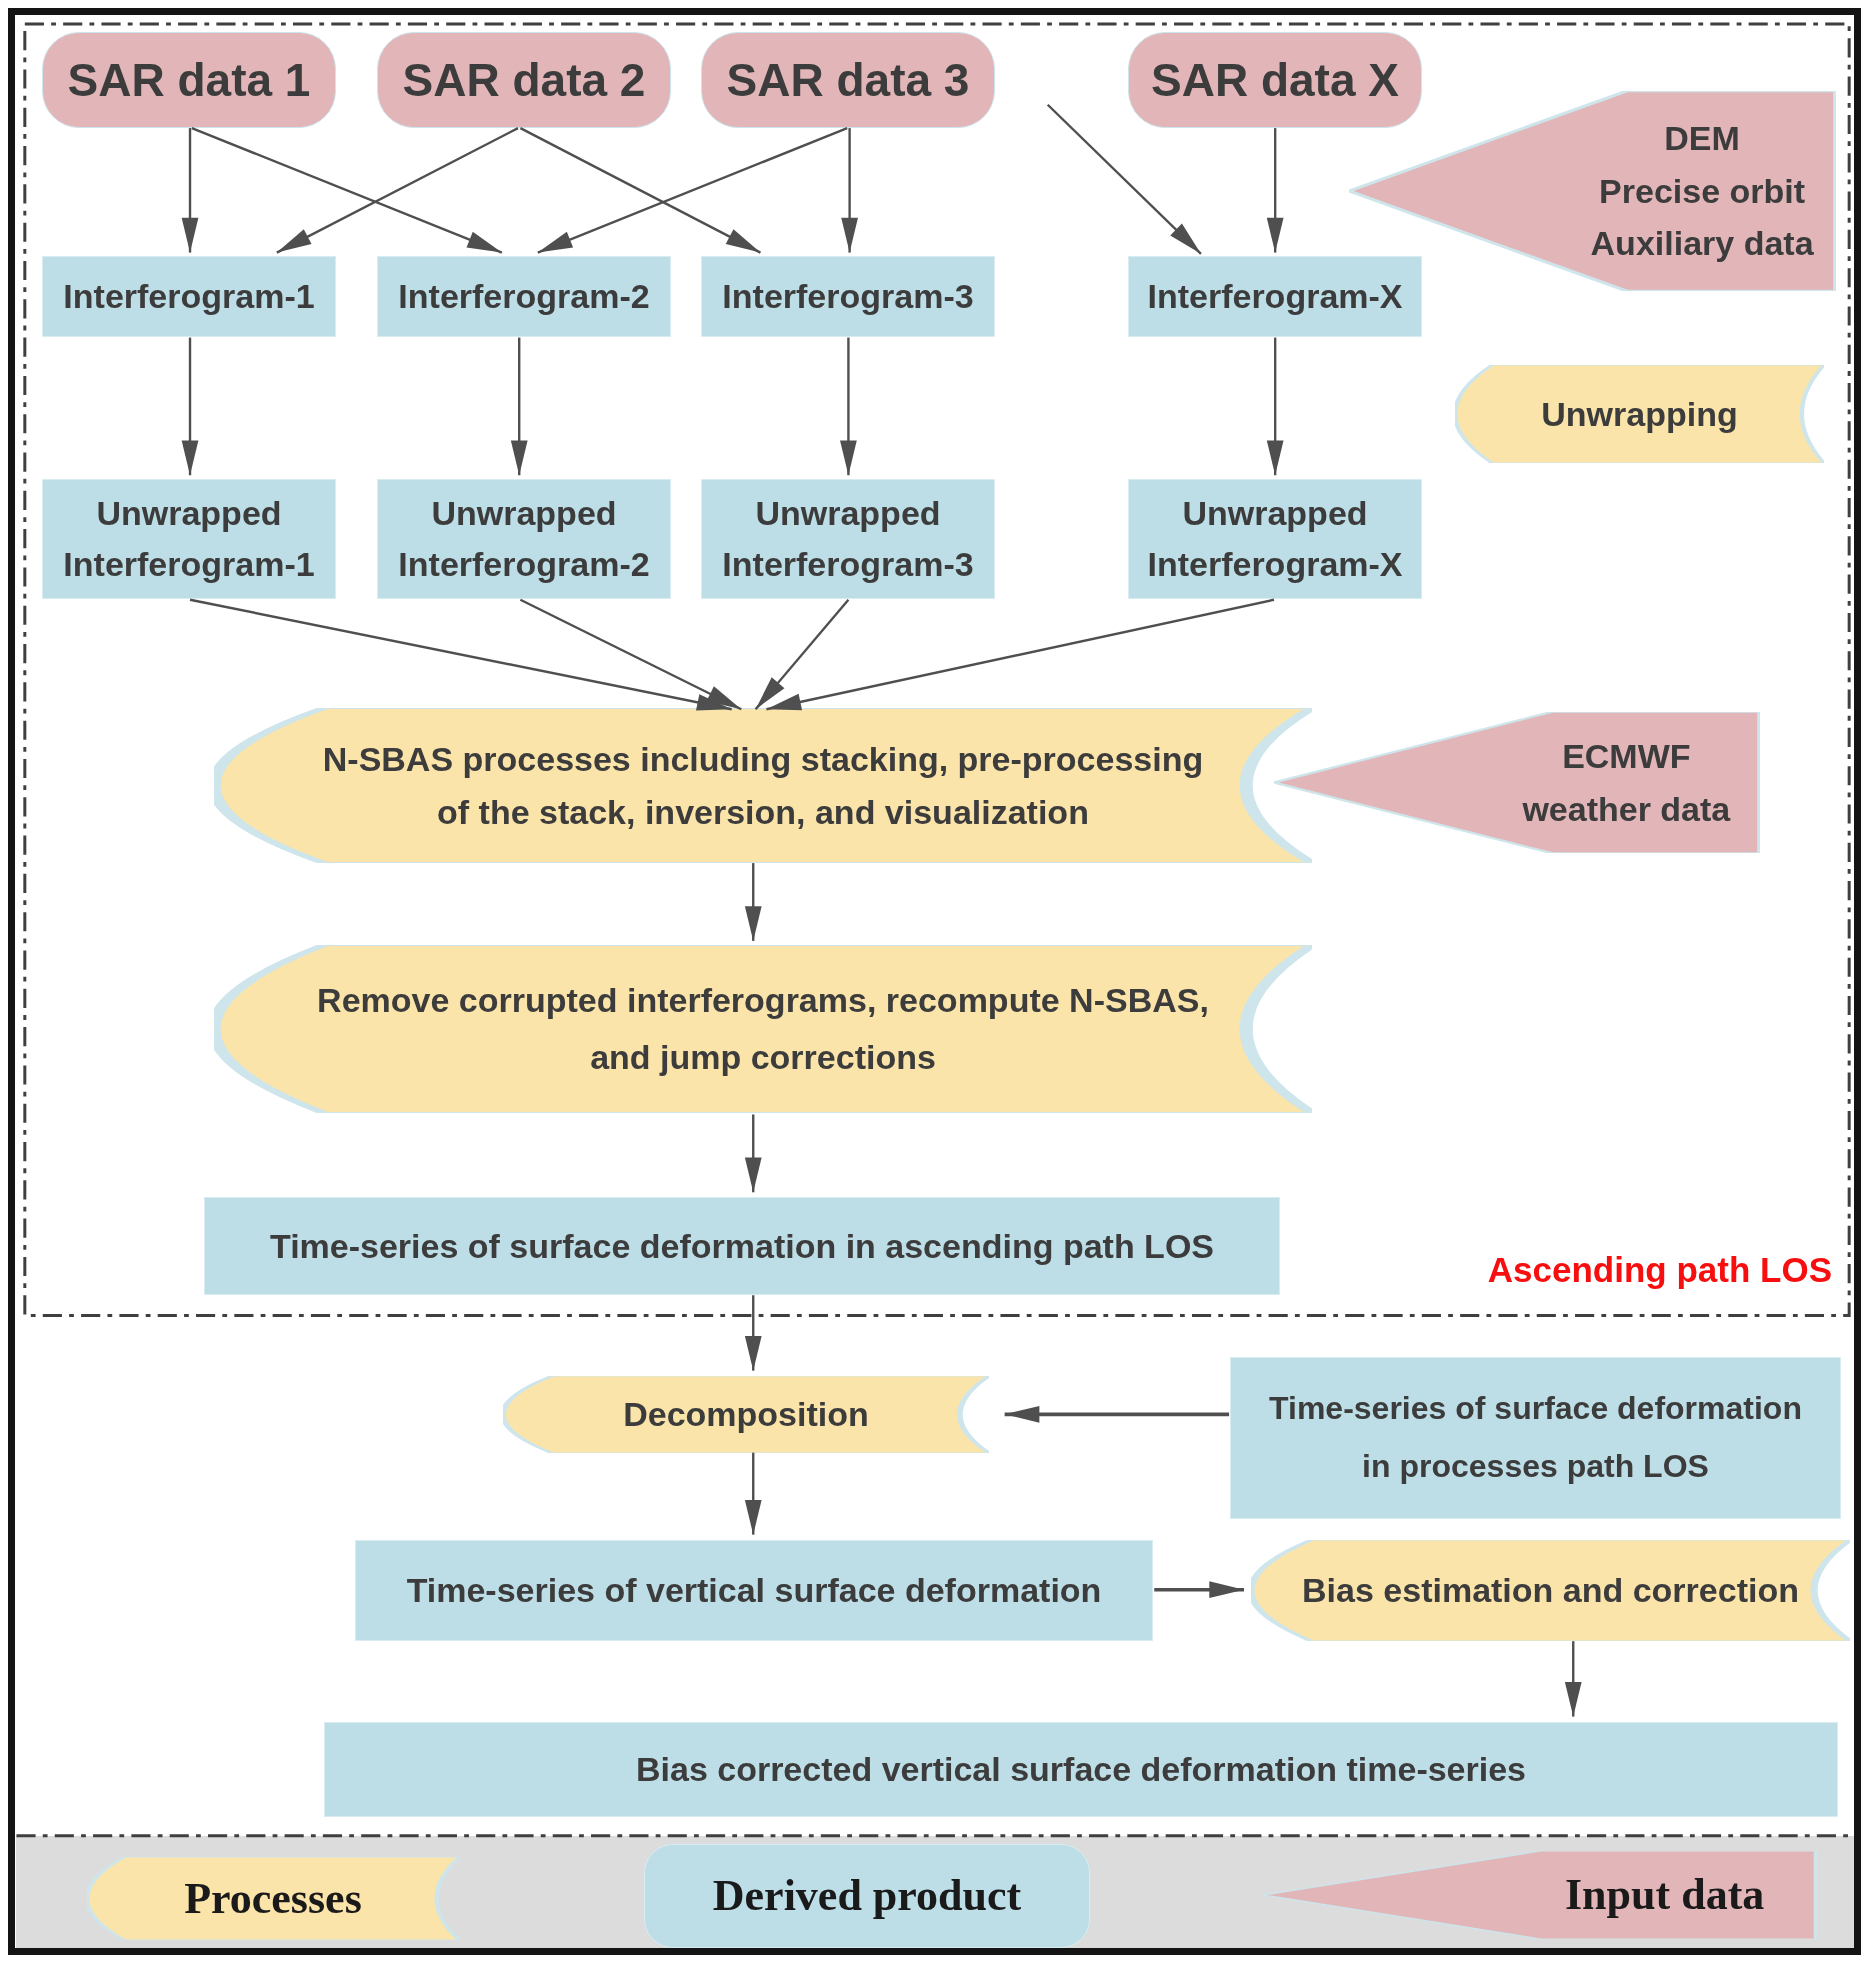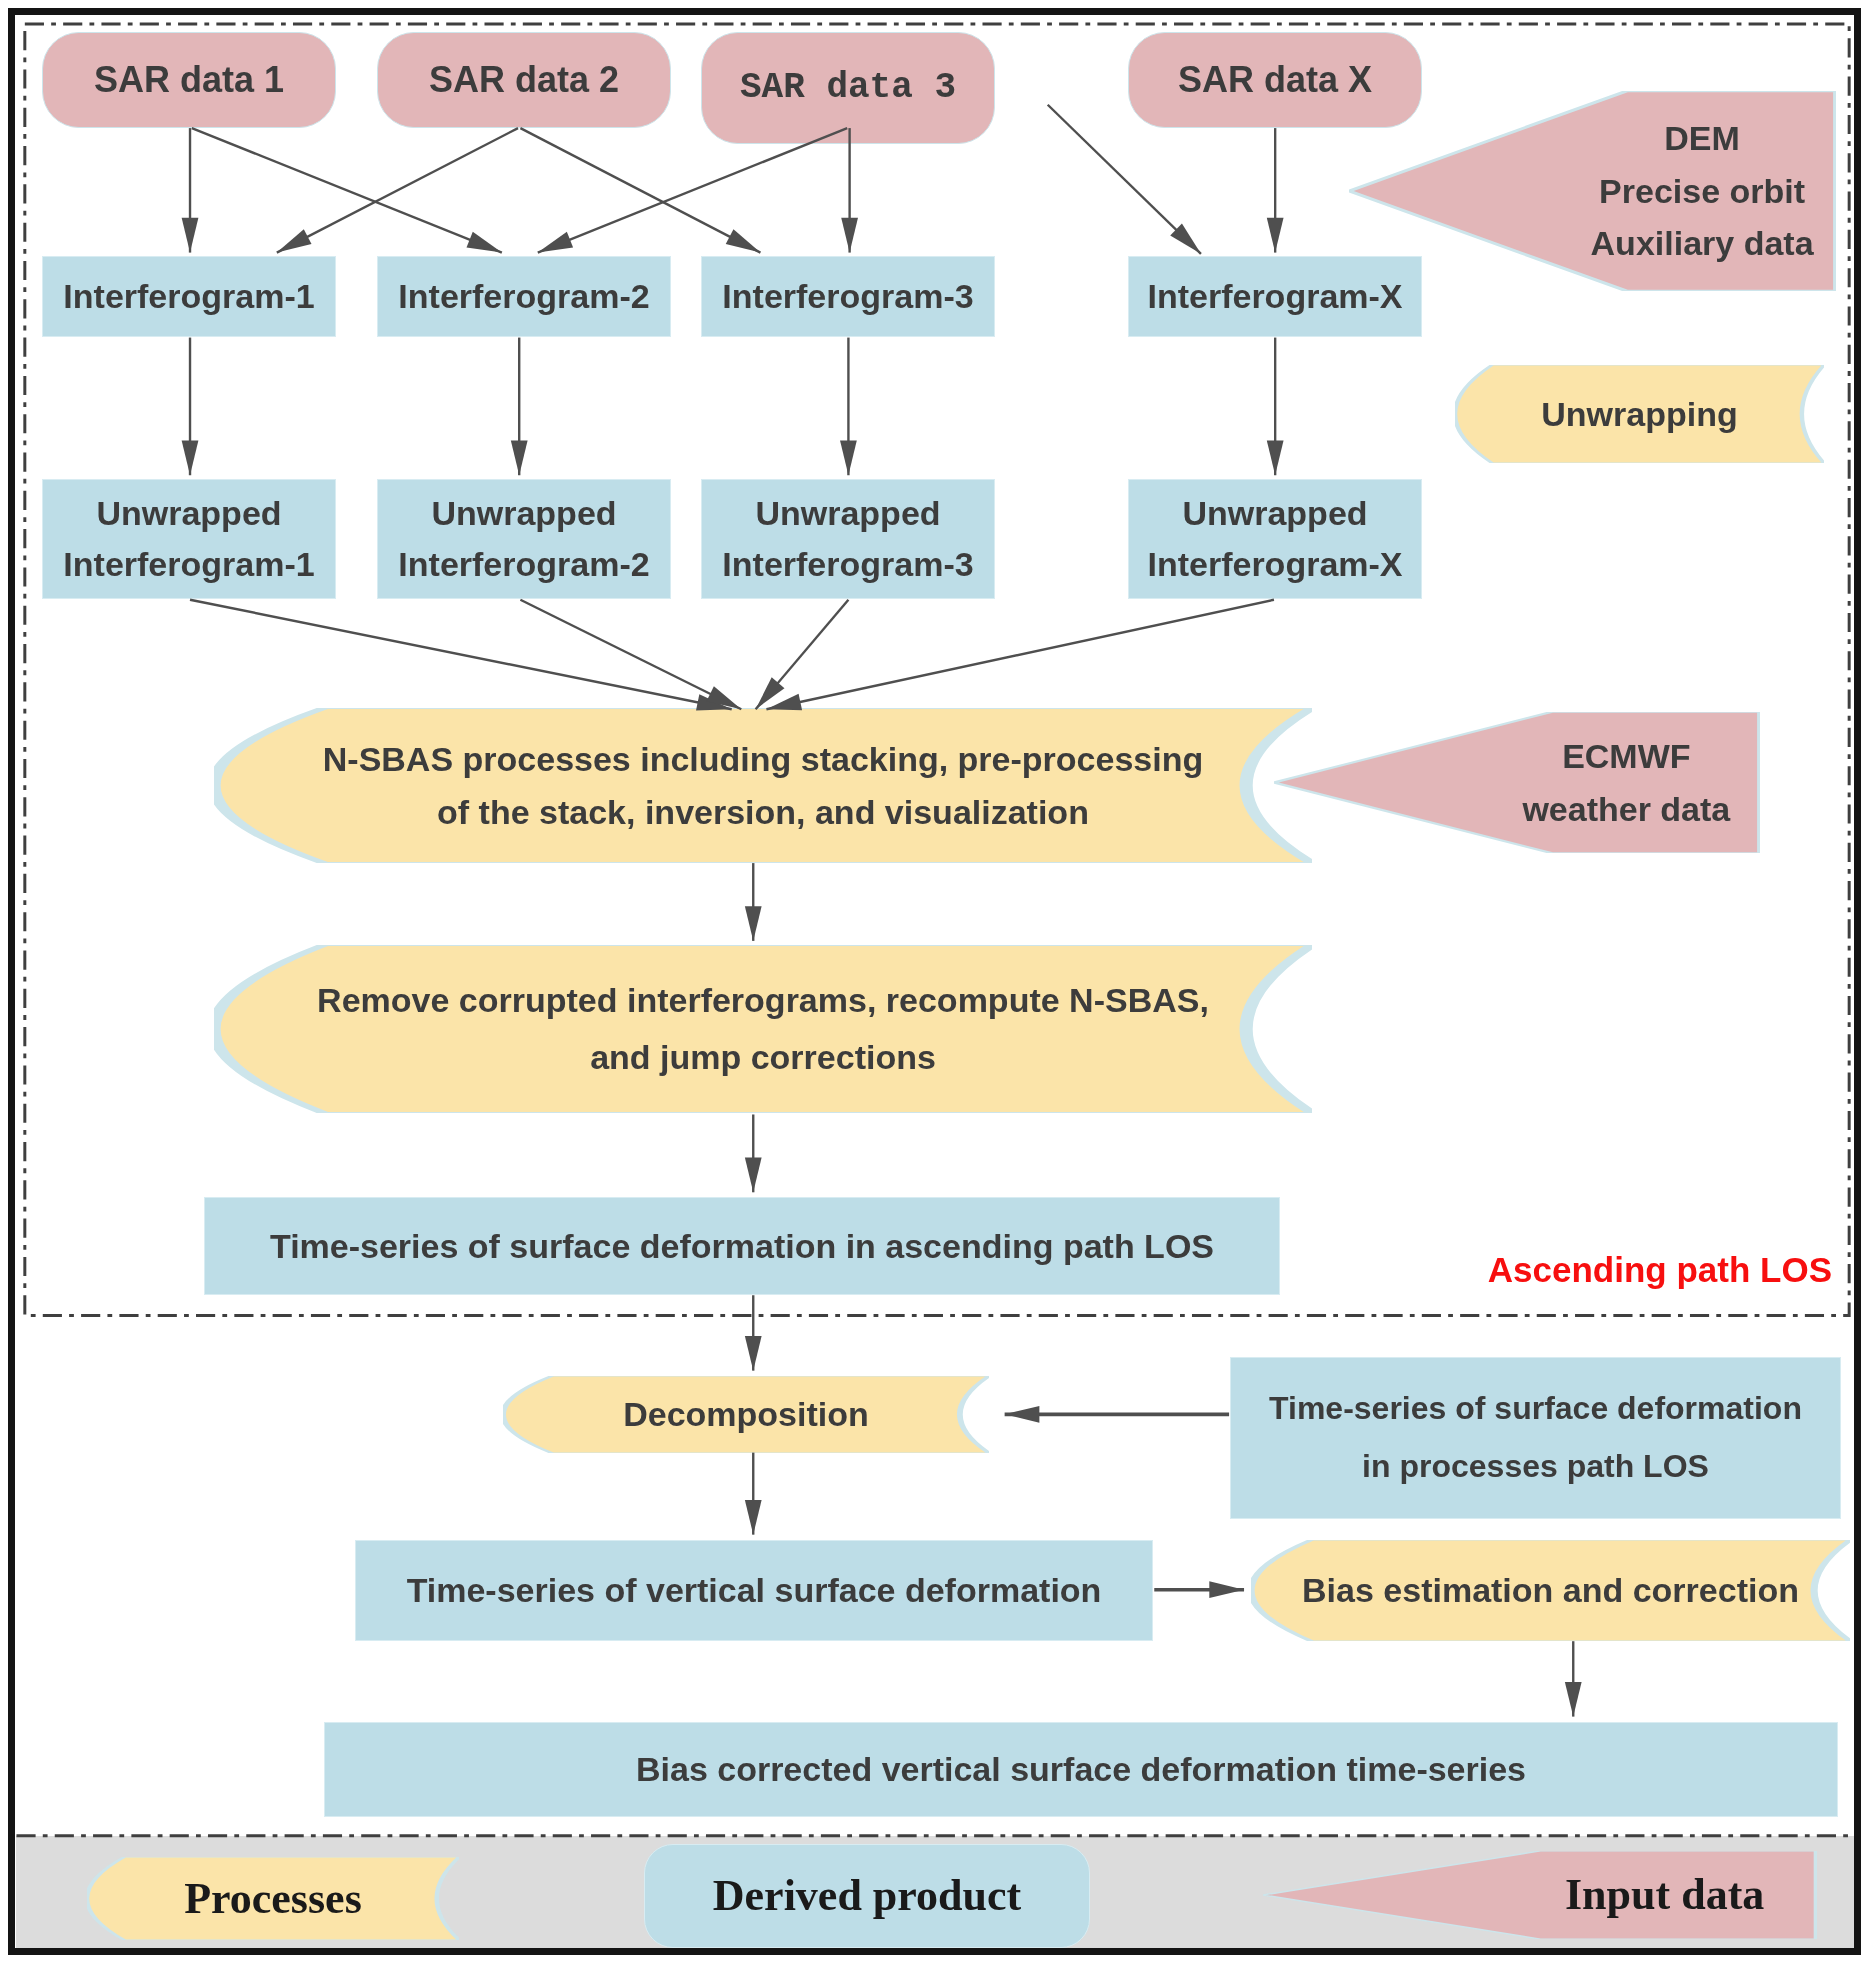"SAR data 1" .pill { font-size: 36px -> 46px }
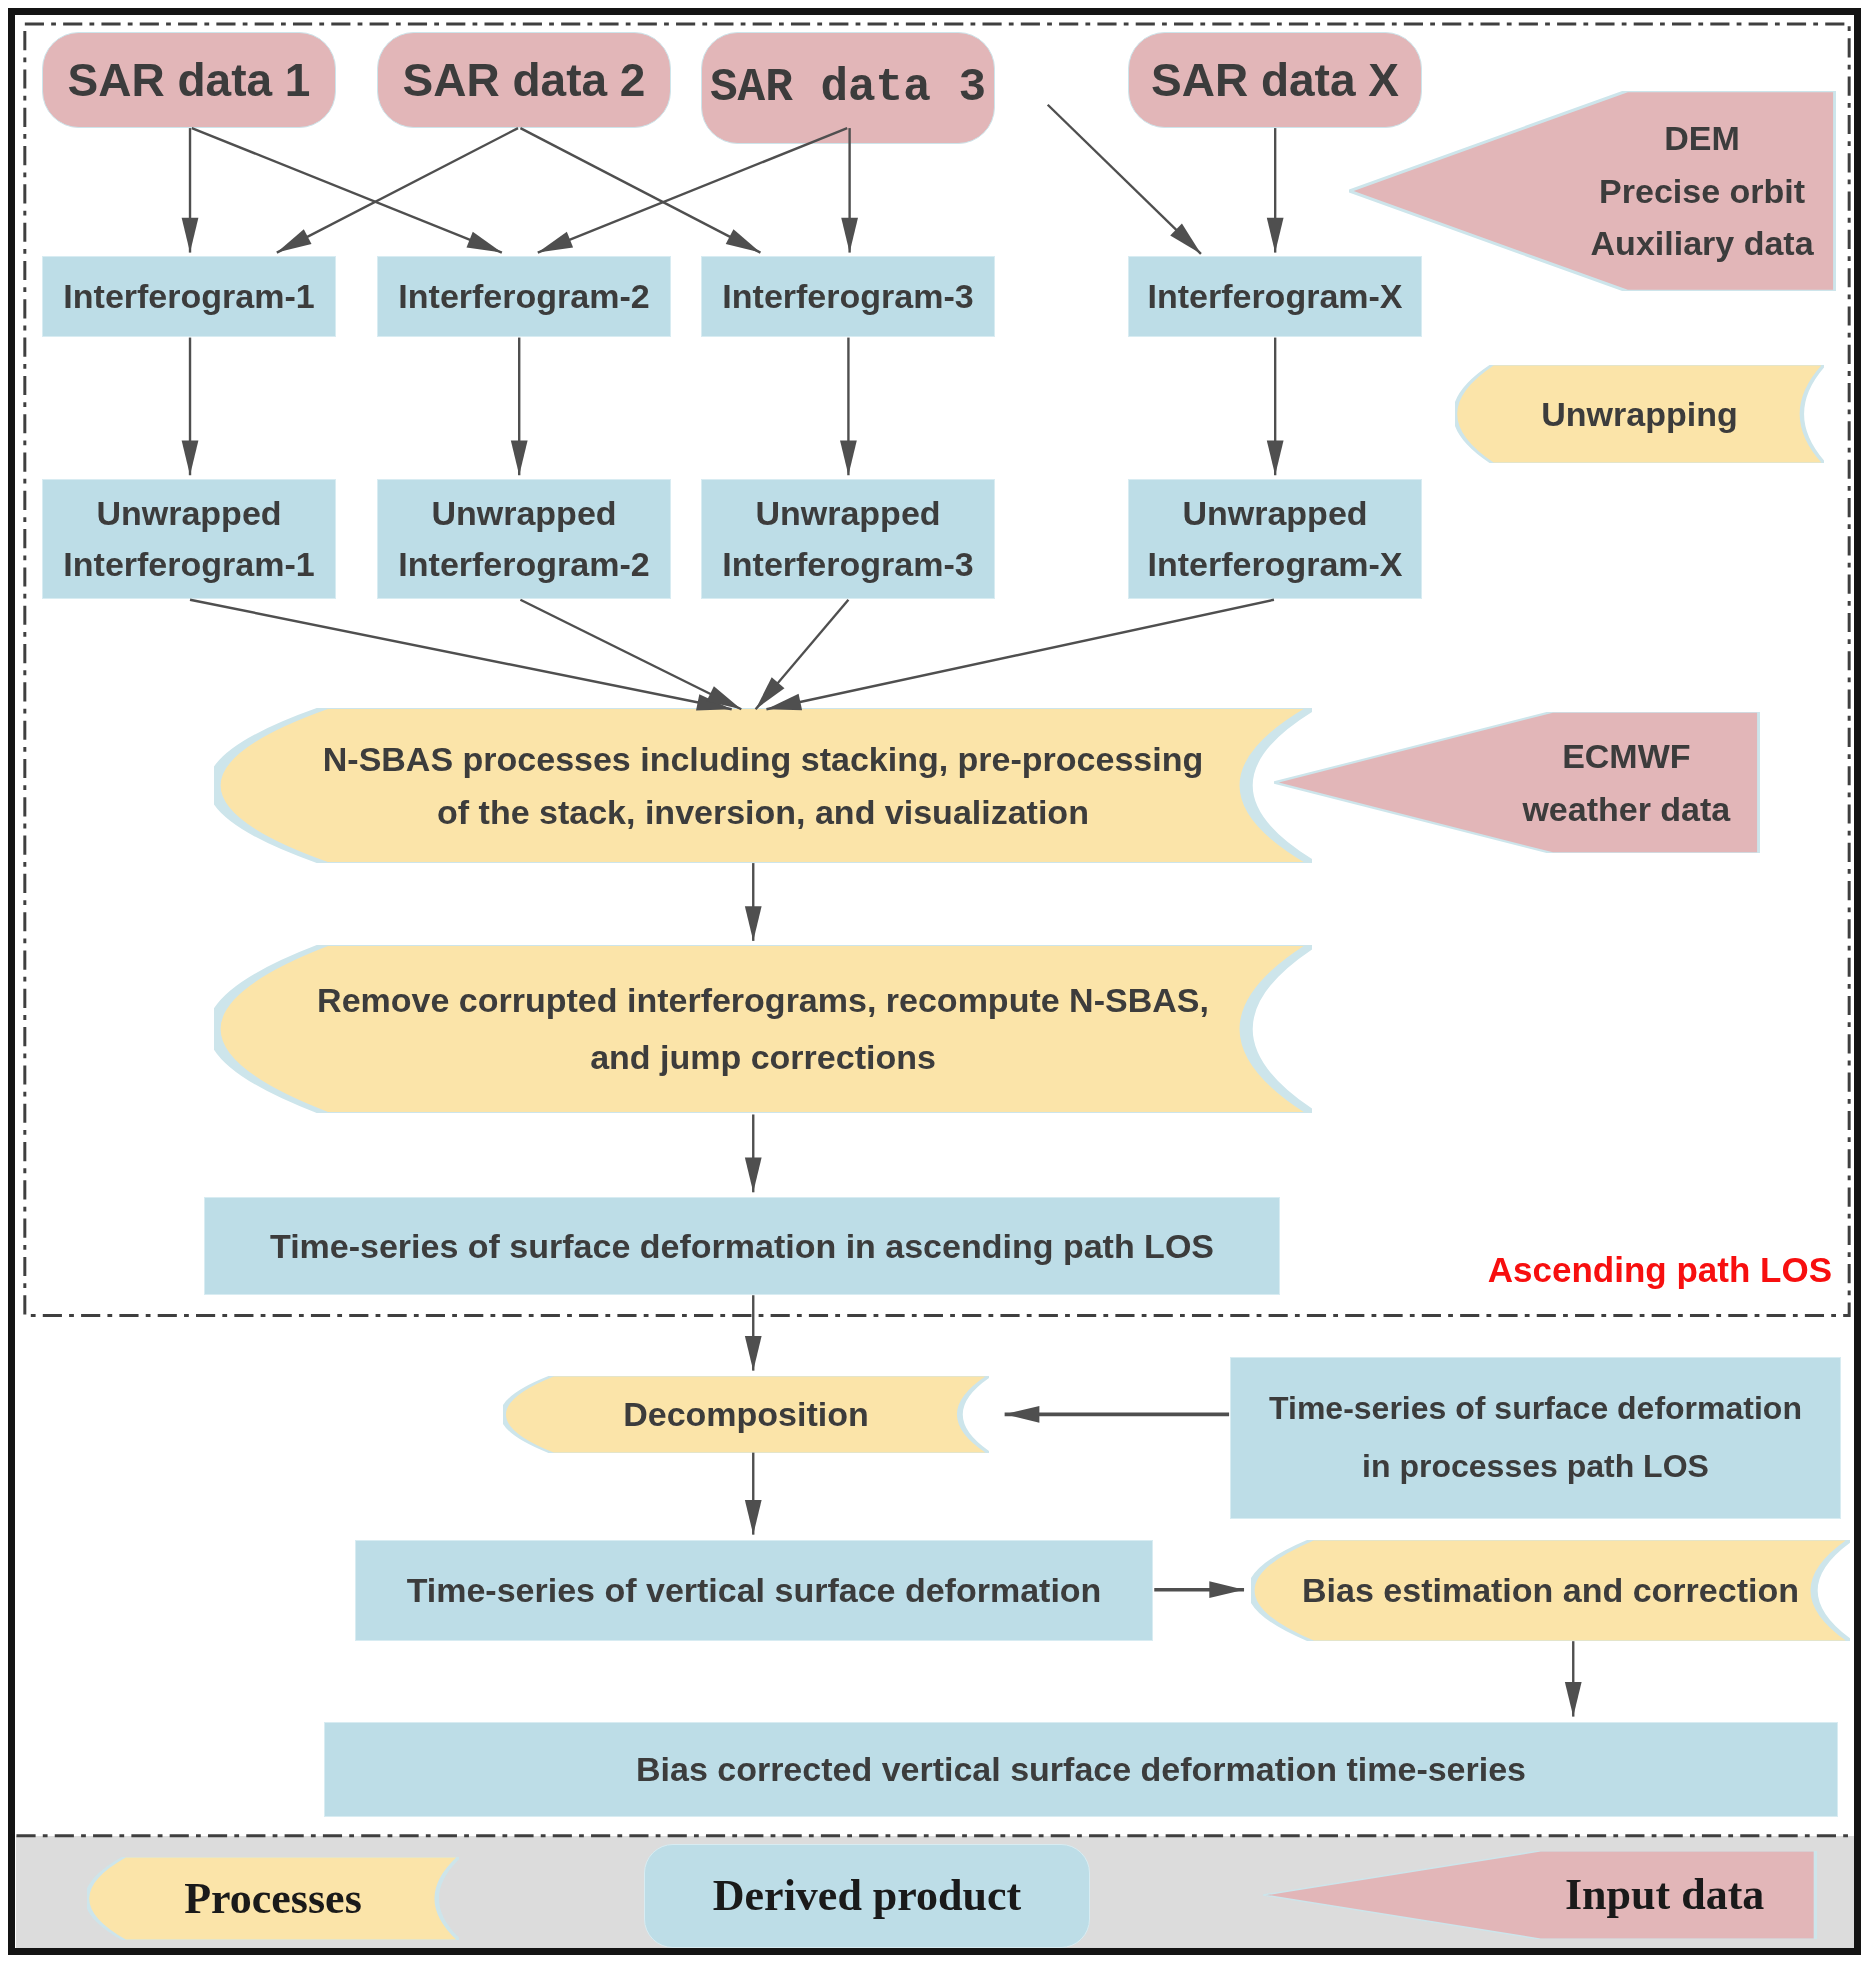"SAR data 3" div.node { font-family: Liberation Mono, monospace -> none; height: 112px -> 96px }
